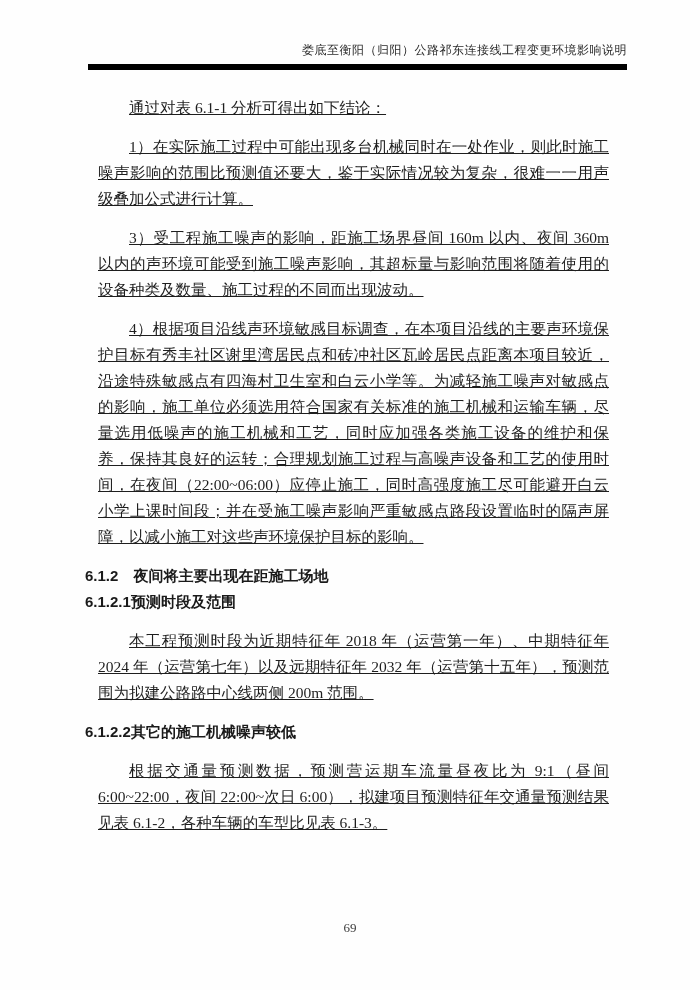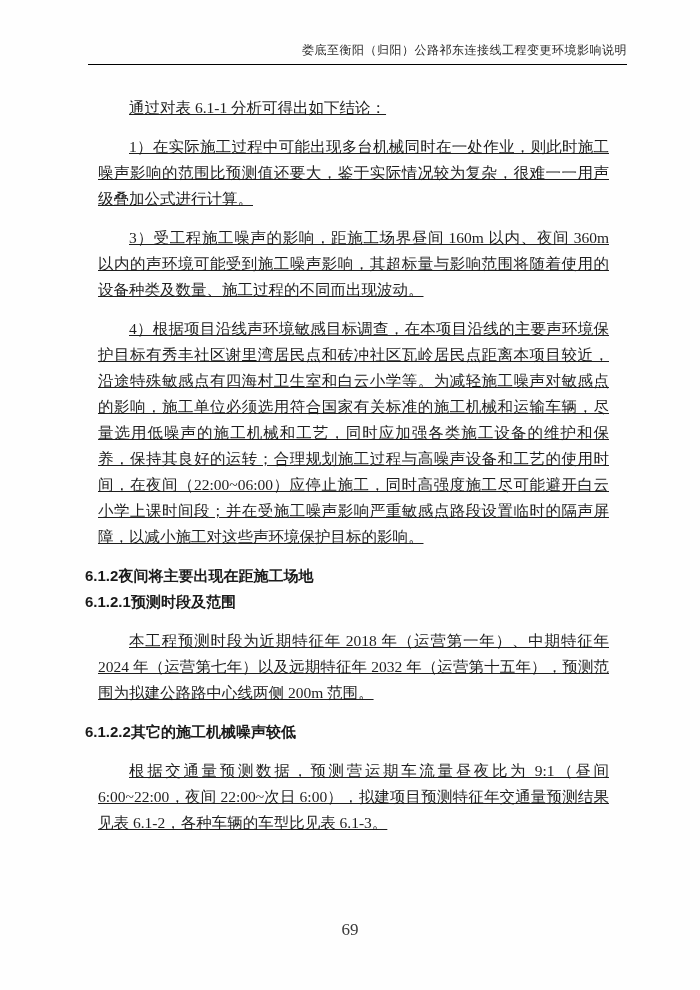"娄底至衡阳（归阳）公路祁东连接线工程变更环境影响说明" .header { border-bottom: 1px solid #000000 -> 6px solid #000000 }
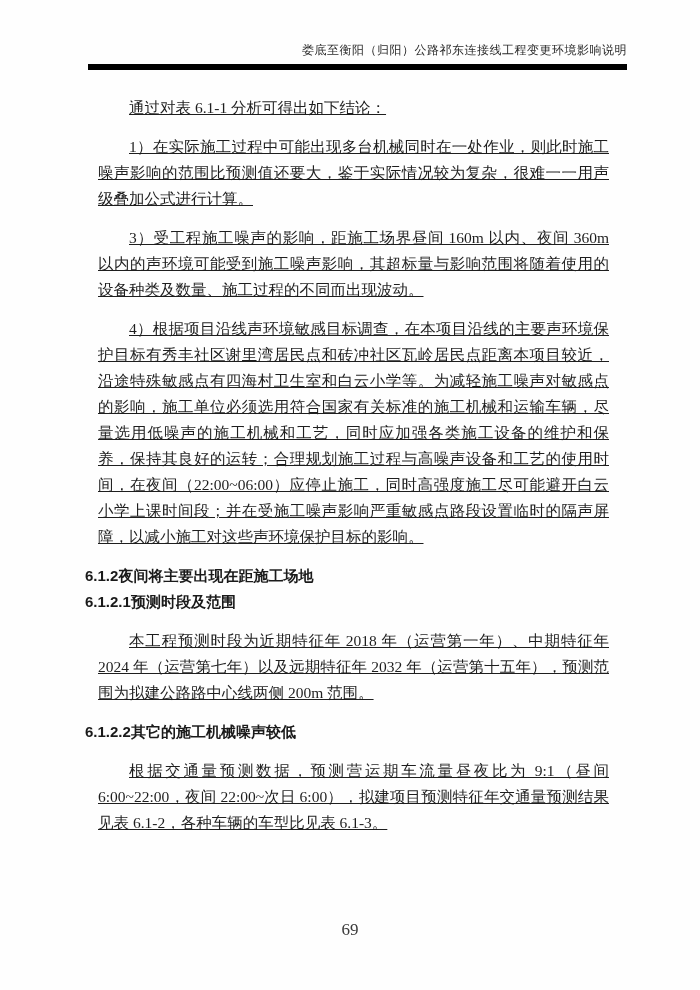"6.1.2" .heading .h-num-2 { margin-right: none -> 15px }
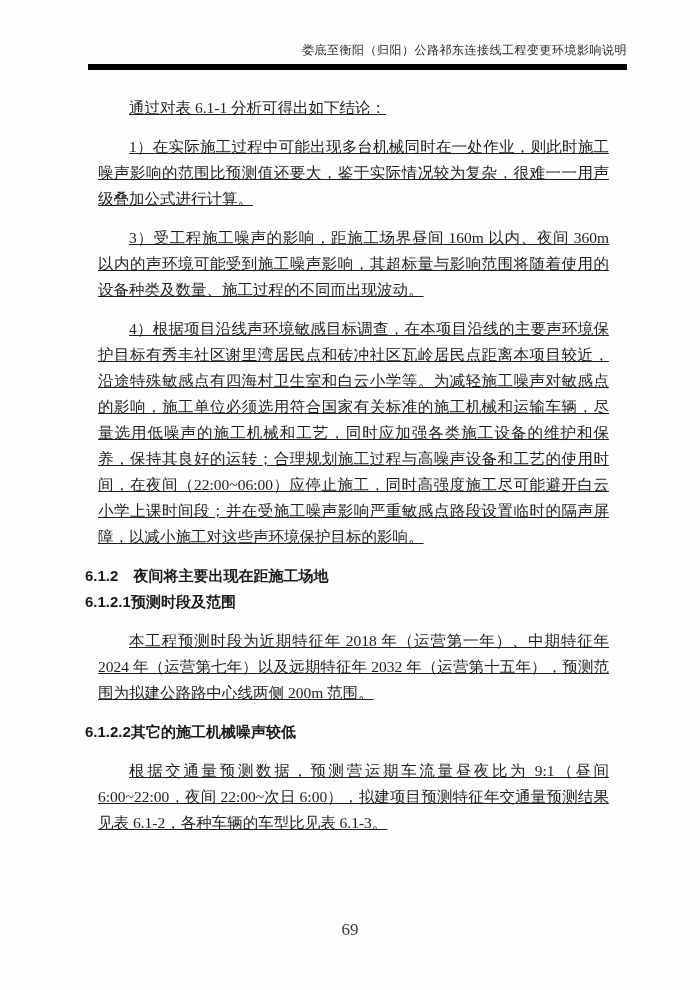"69" .footer { font-size: 17px -> 13px }
